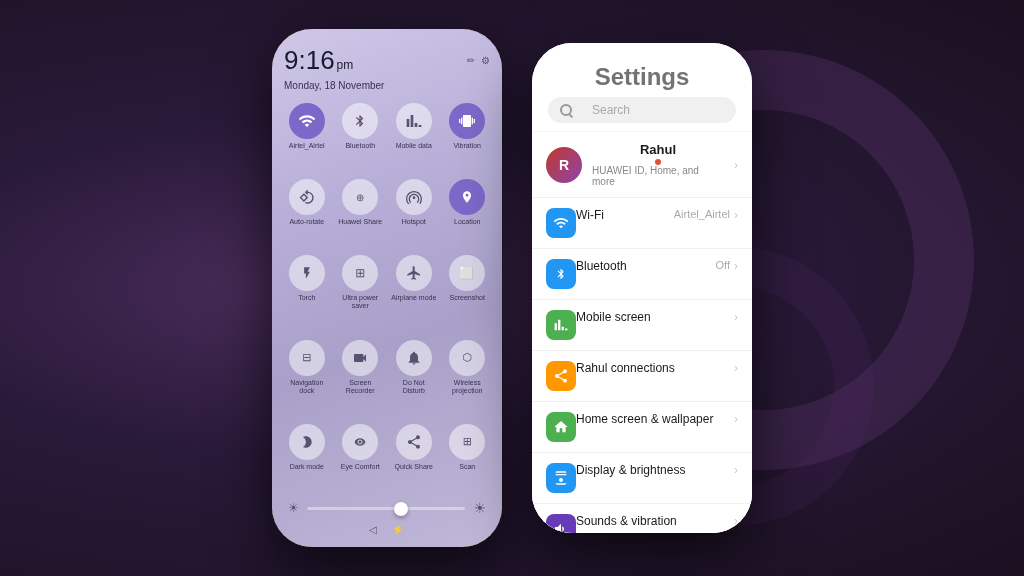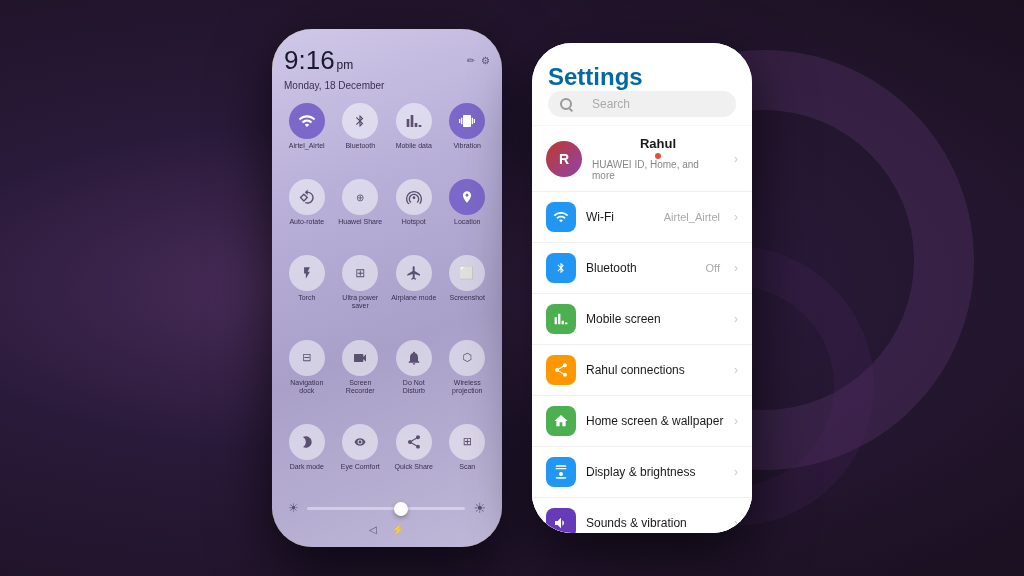"Monday, 18 December" div.date-display { text: December -> November }
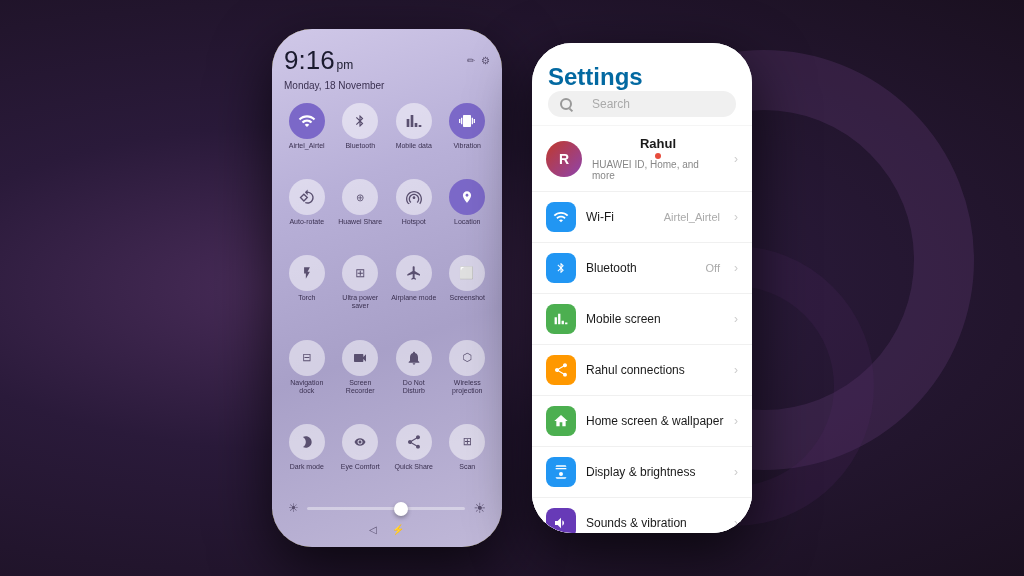"Settings" .settings-title { color: #0369a1 -> #737373; margin-bottom: 0 -> 6px; text-align: none -> center }
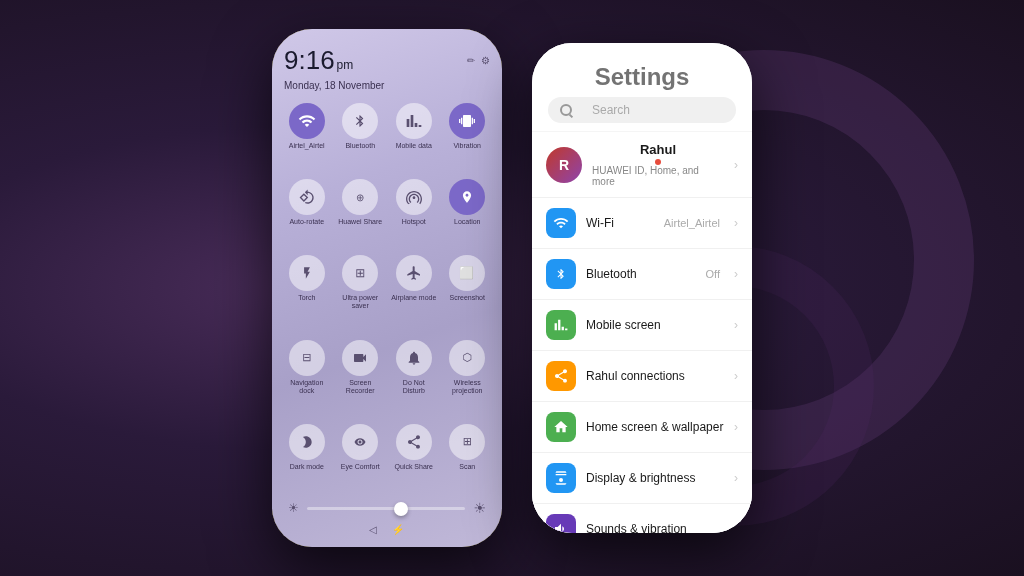"Wi-Fi" .settings-item { align-items: center -> flex-start; gap: 10px -> none }
